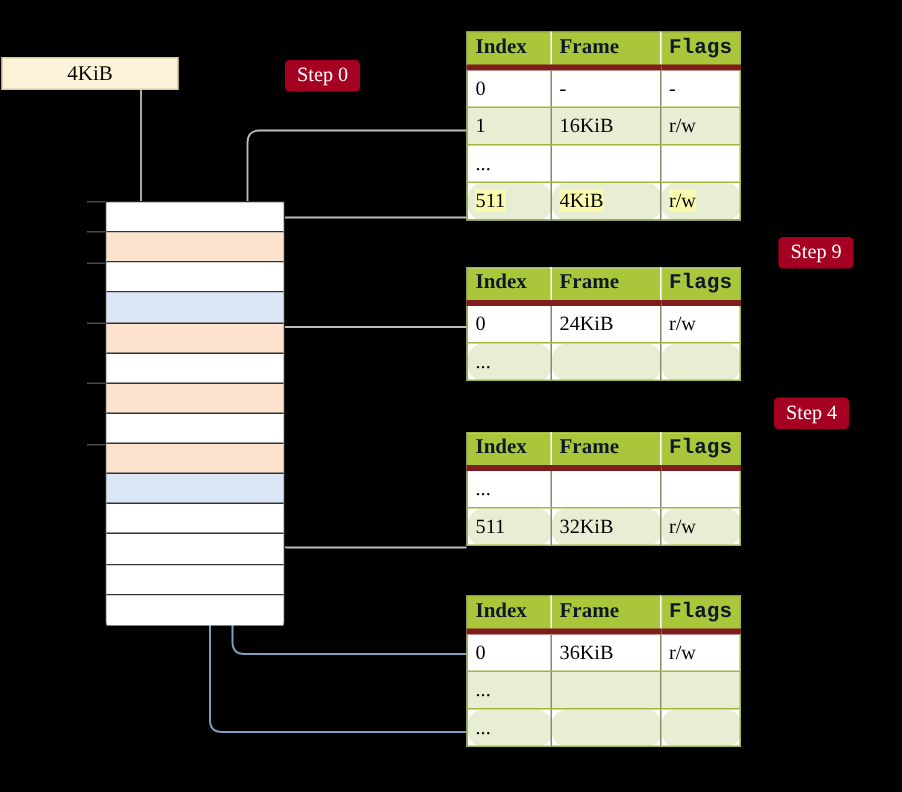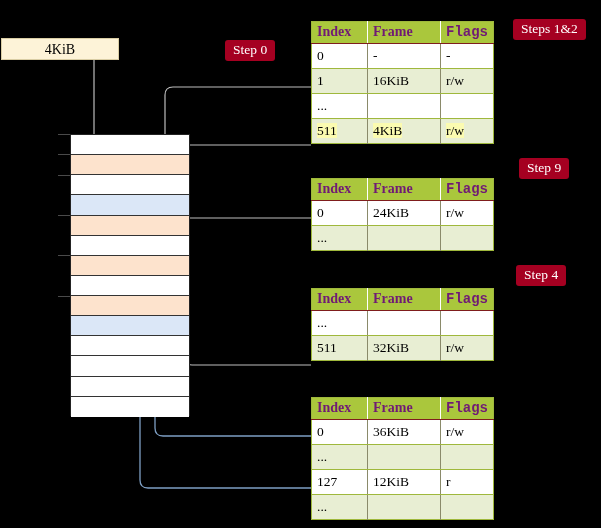"Index" .ptable th { border-bottom: 1px solid #7f1d1d -> 4px solid #7f1d1d; color: #701a75 -> #0f172a }
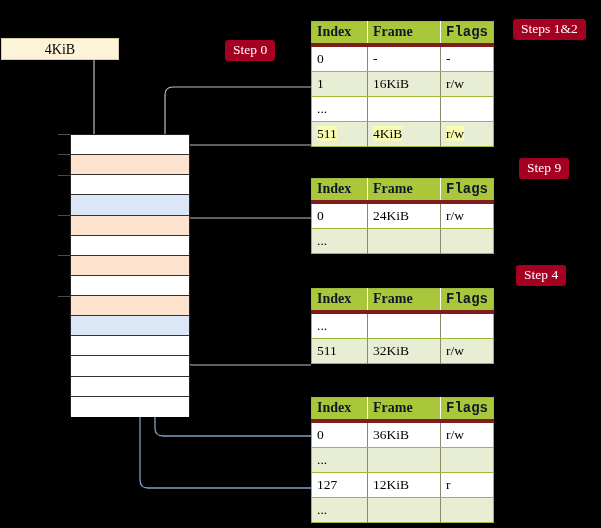"Steps 1&2" div.badge { html: <div>Steps 1&amp;2</div> -> none }
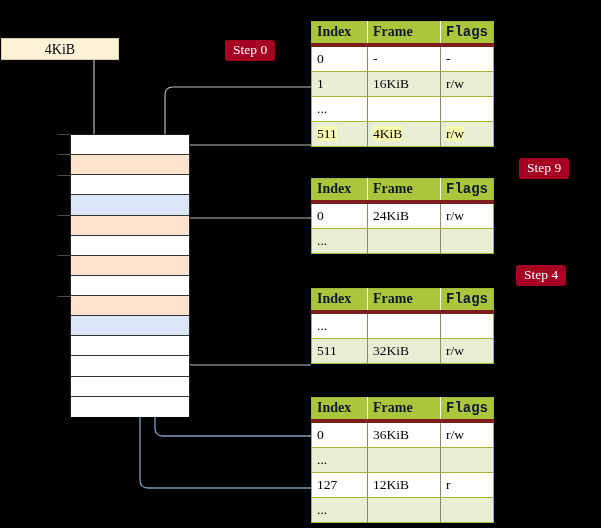"Step 0" .badge-step0 { margin-left: 35px -> none }
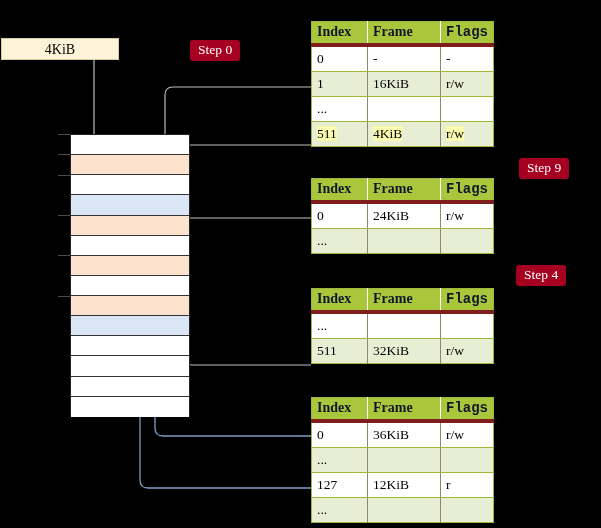"511" .ptable tr:last-child td { border-radius: none -> 10px }
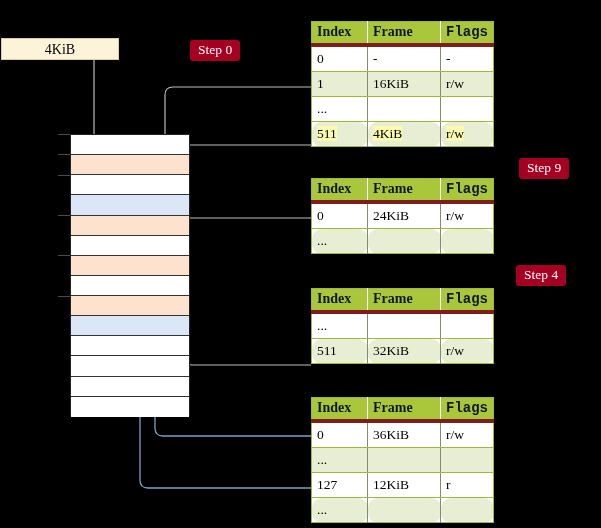"127" tr { html: <tr> <td>127</td> <td>12KiB</td> <td>r</td> </tr> -> none }
